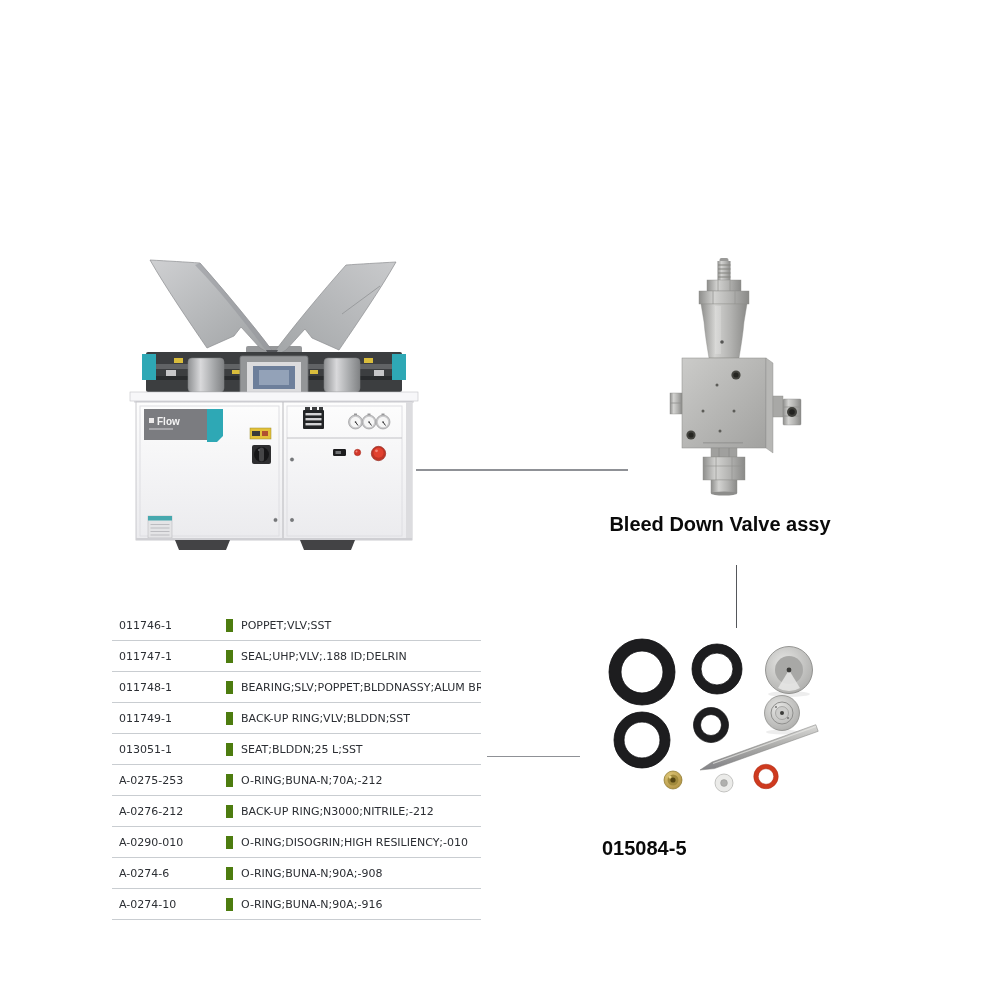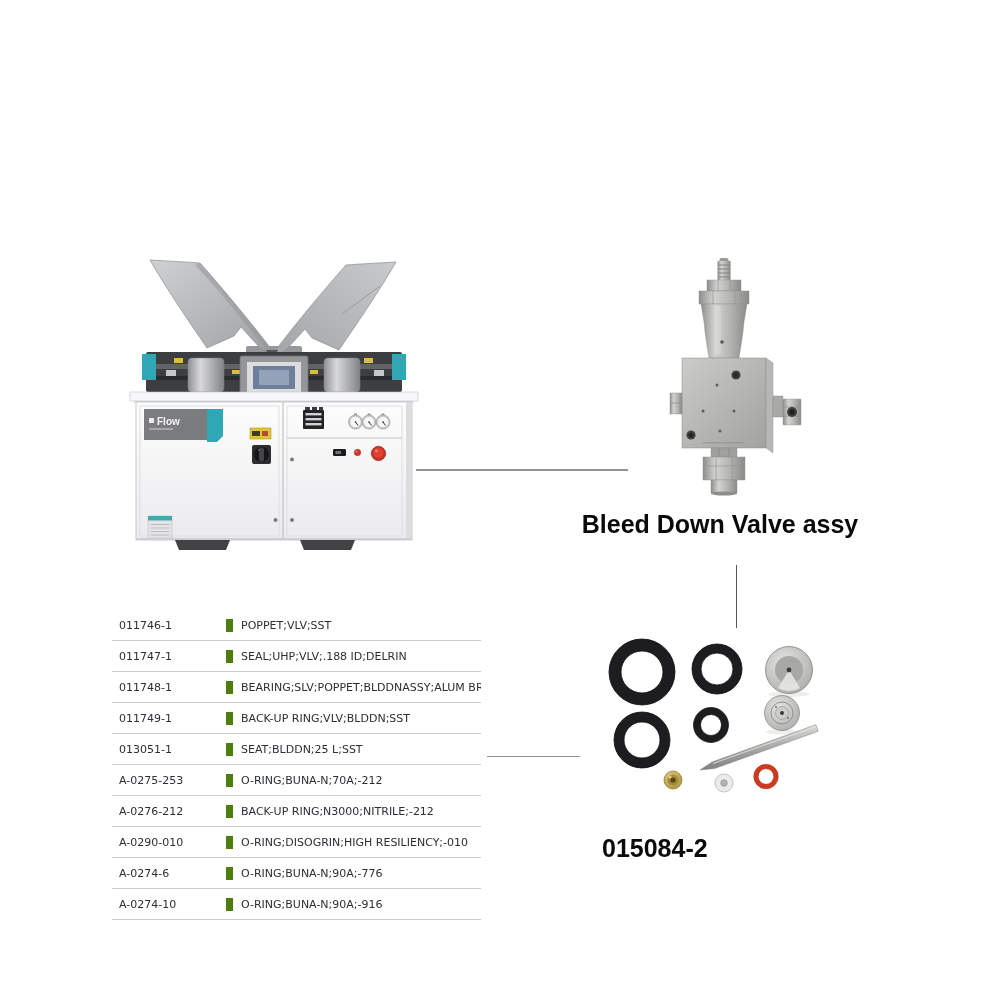"Bleed Down Valve assy" .callout { font-size: 25px -> 20px }
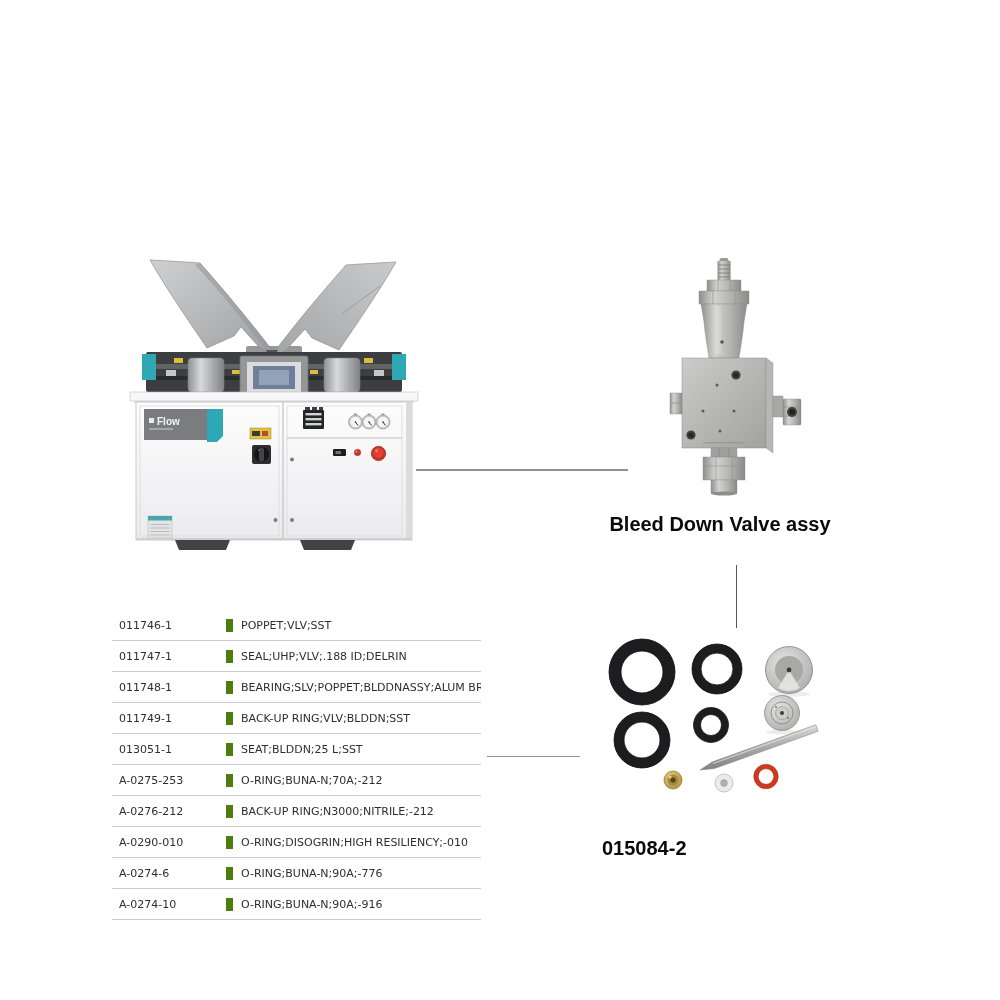"015084-2" div { text: 015084-2 -> 015084-5 }
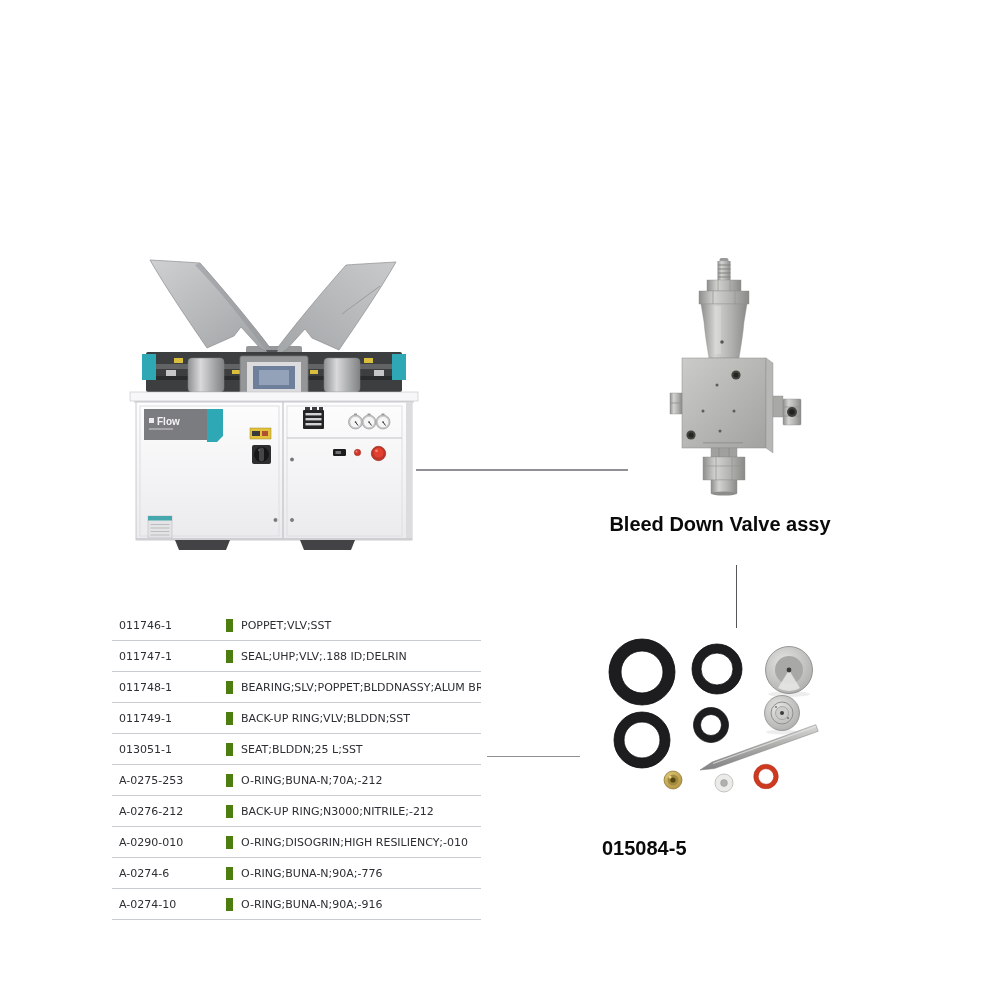"O-RING;BUNA-N;90A;-776" div.cell-desc { text: -776 -> -908 }
